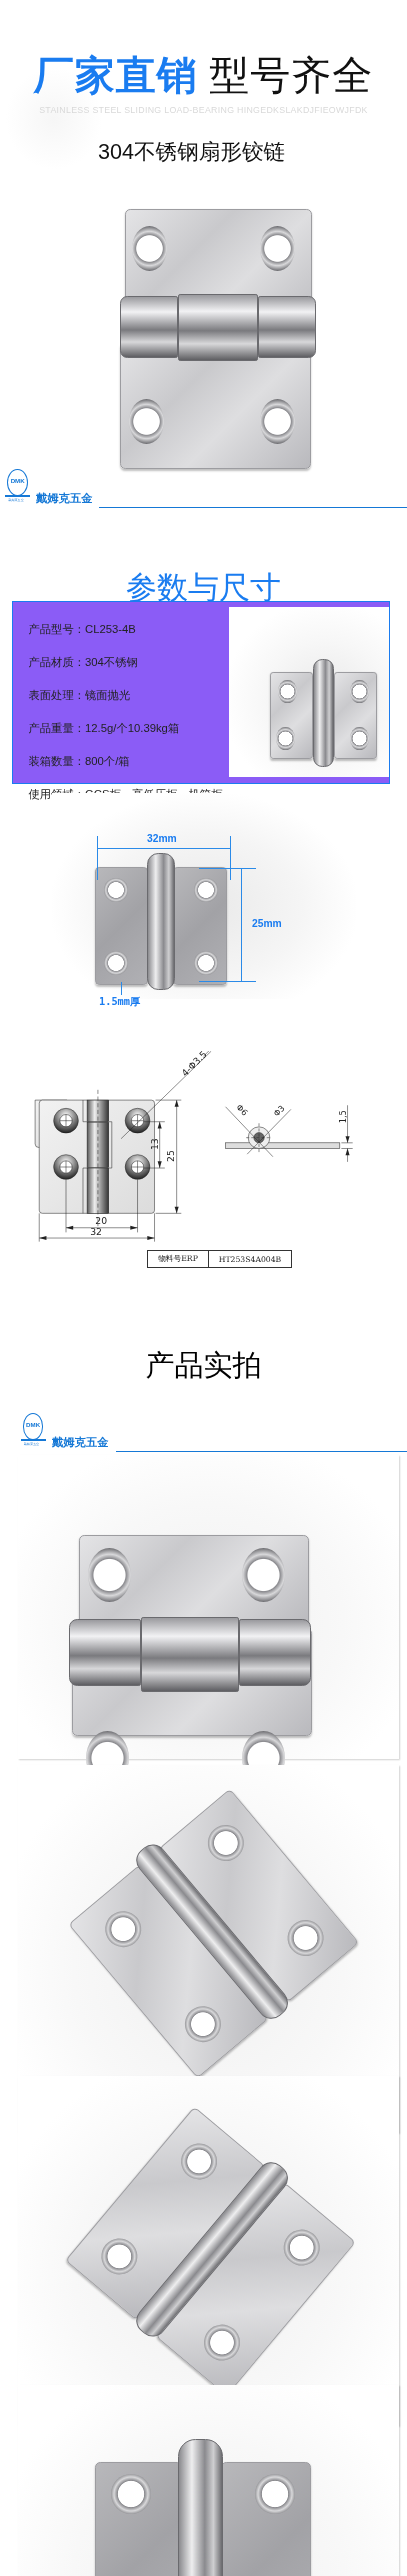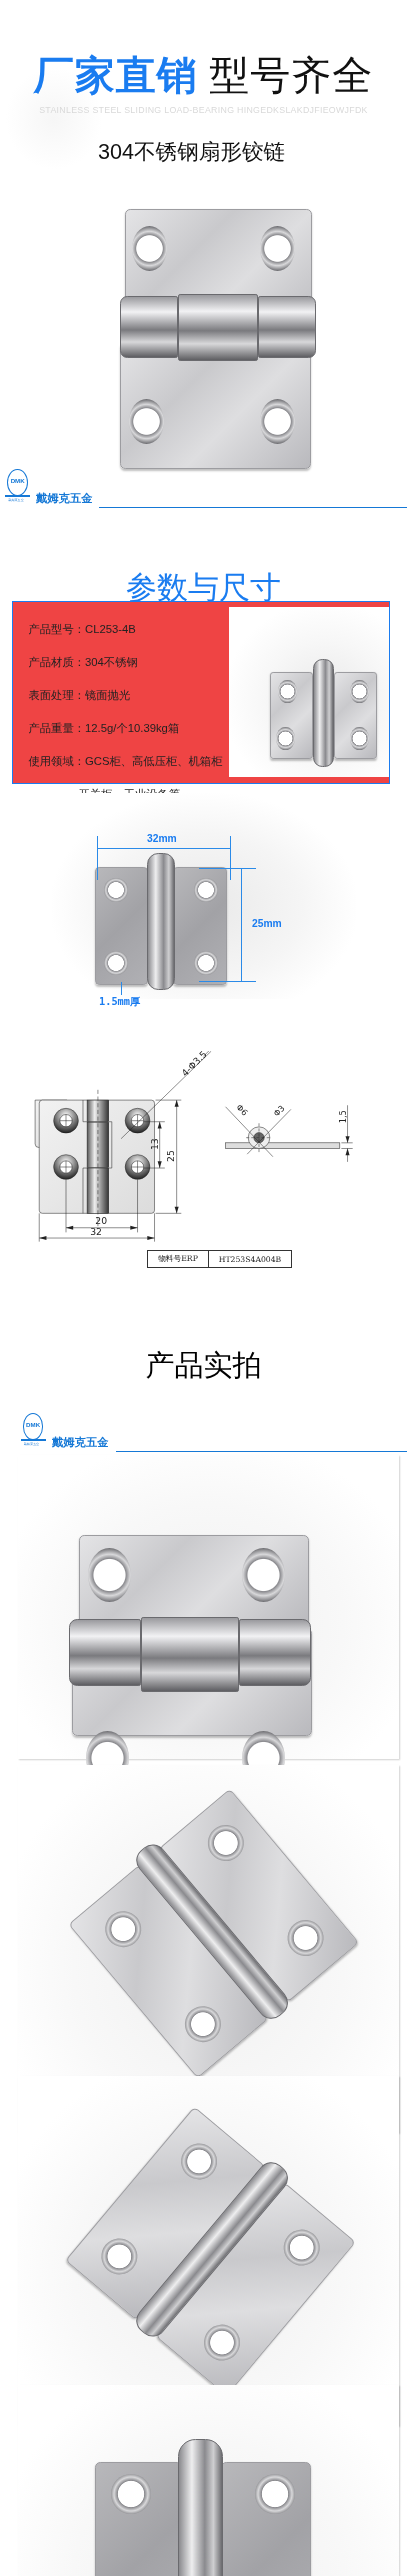"产品型号：CL253-4B" div.abs { background: #ef4444 -> #8b5cf6 }
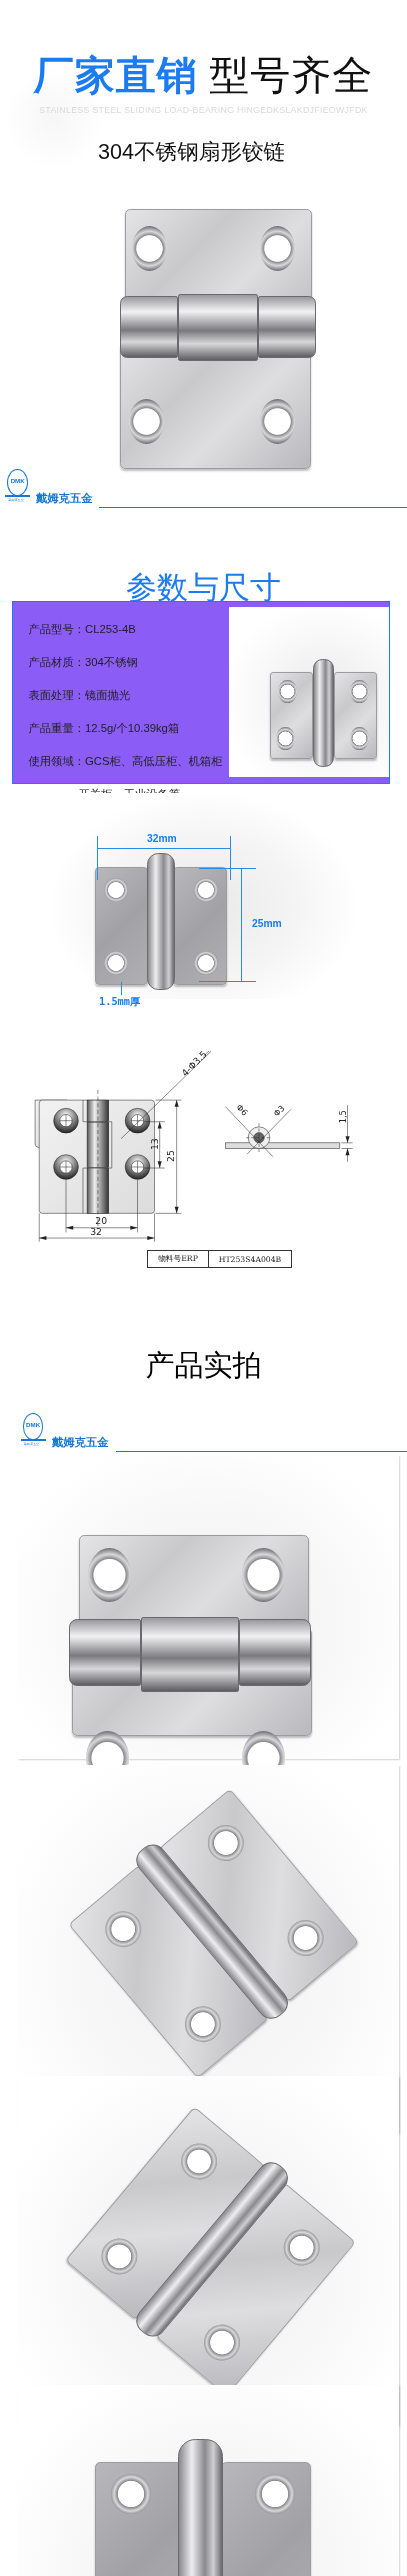"装箱数量：800个/箱" div.param-row { html: none -> <div><span>装箱数量：</span><span>800个/箱</span></div> }
